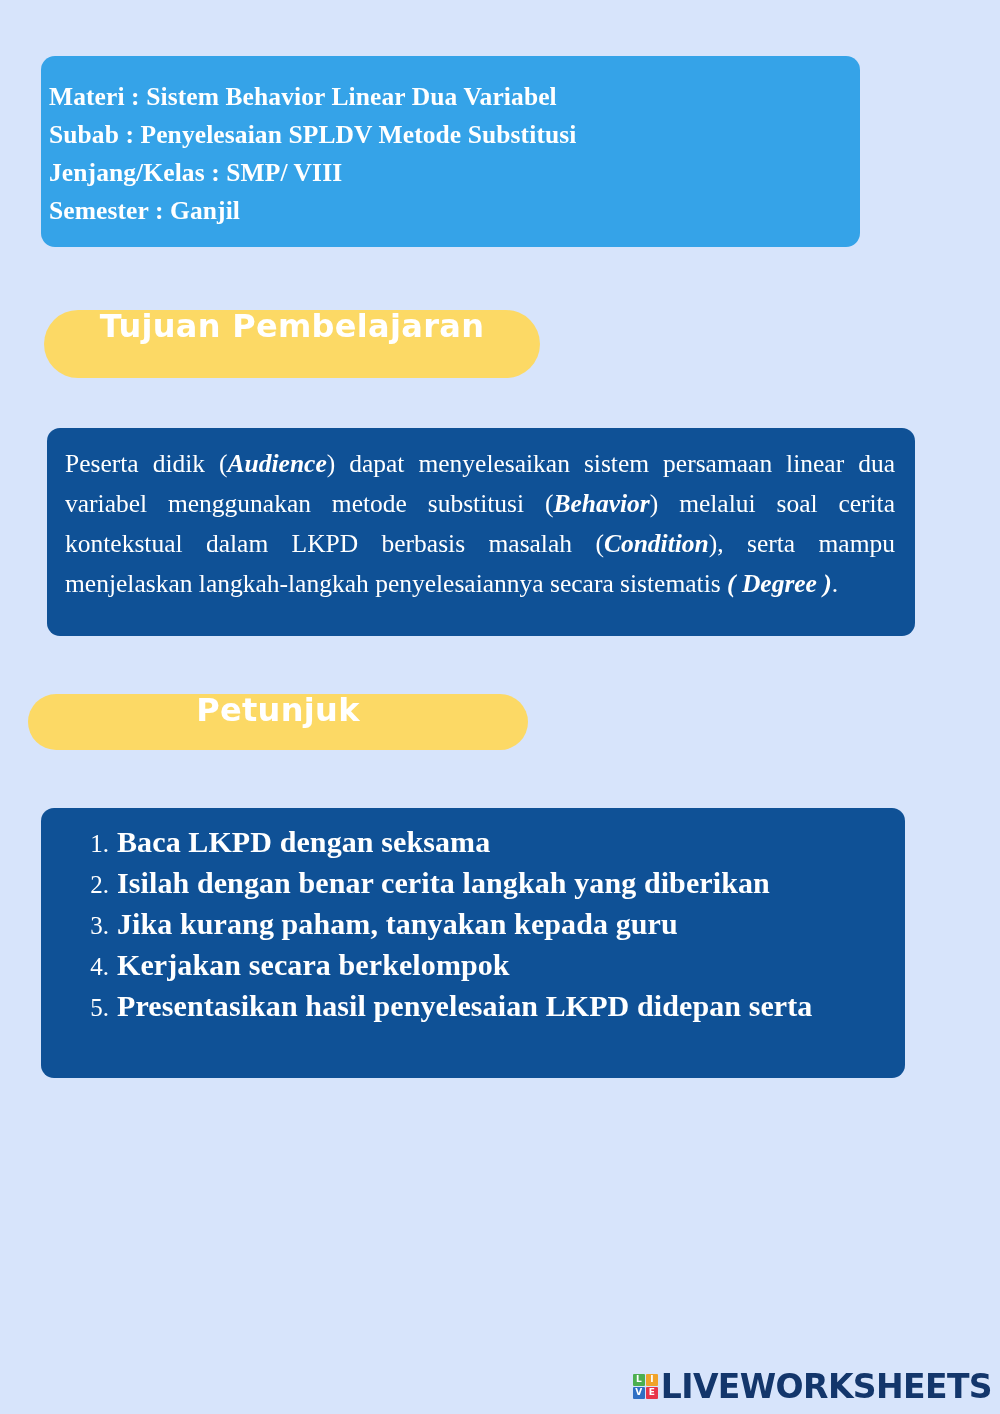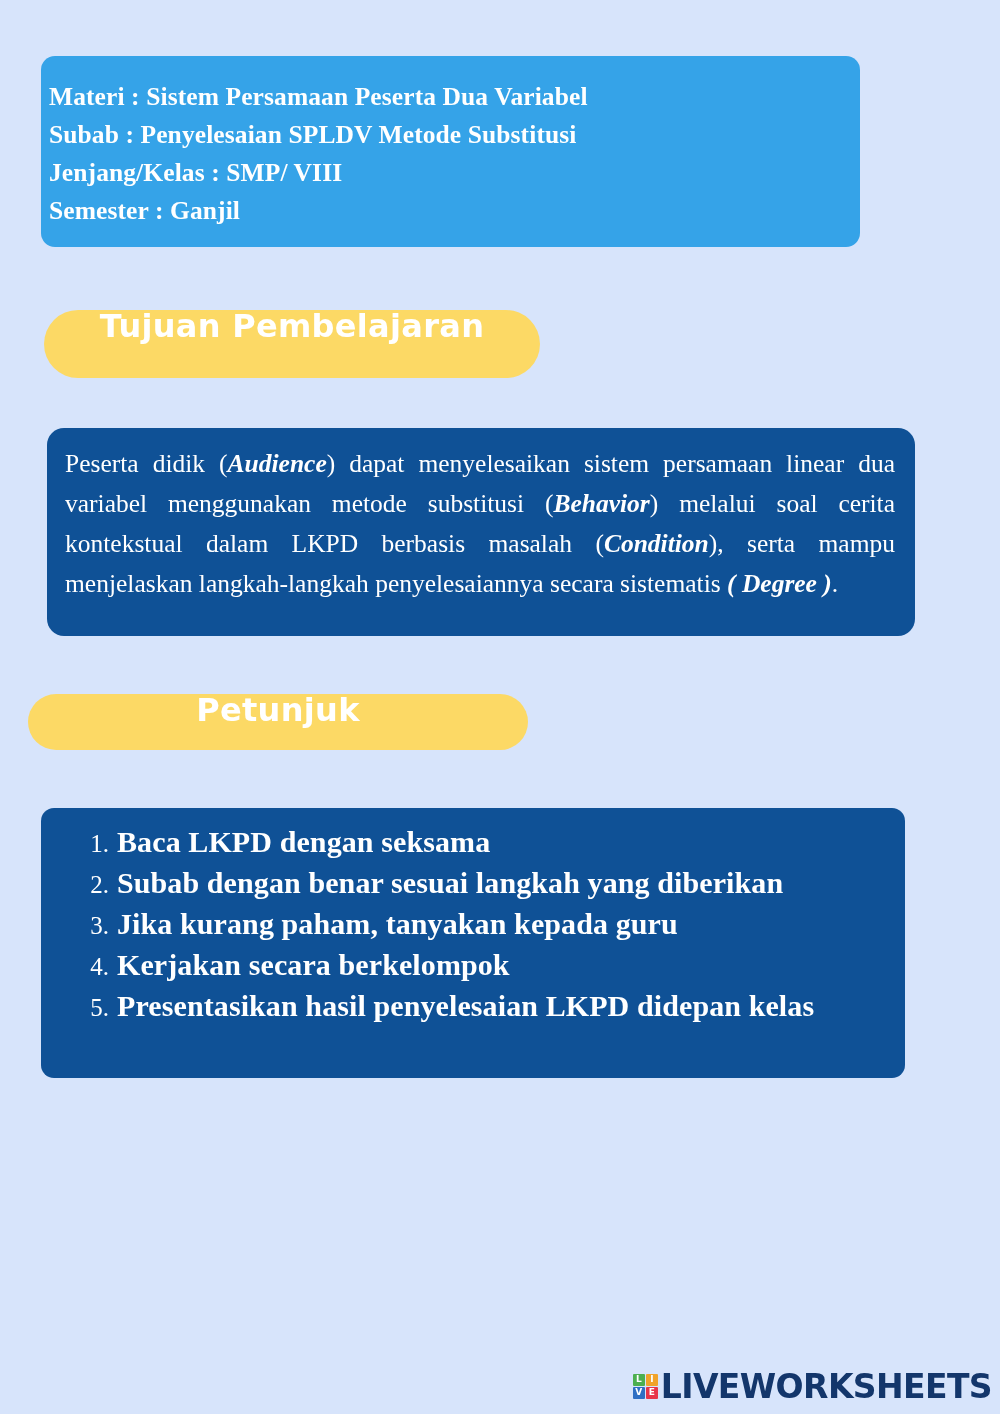"Materi : Sistem Persamaan Peserta" div.header-line { text: Persamaan Peserta -> Behavior Linear }
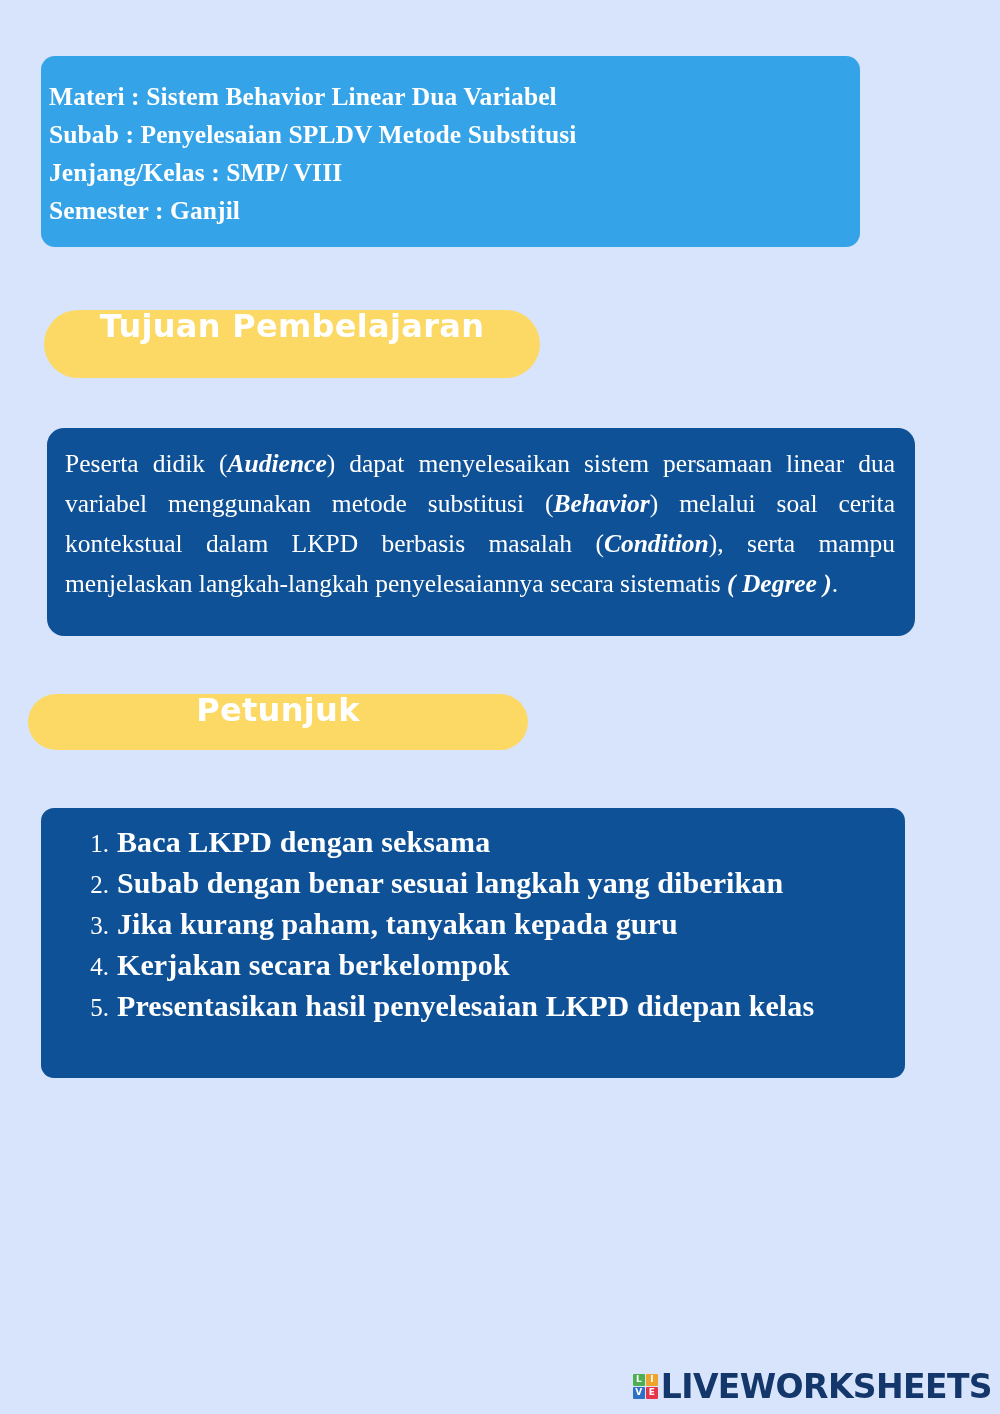"Peserta didik (Audience) dapat" #panel-objective { border-radius: 17px -> none }
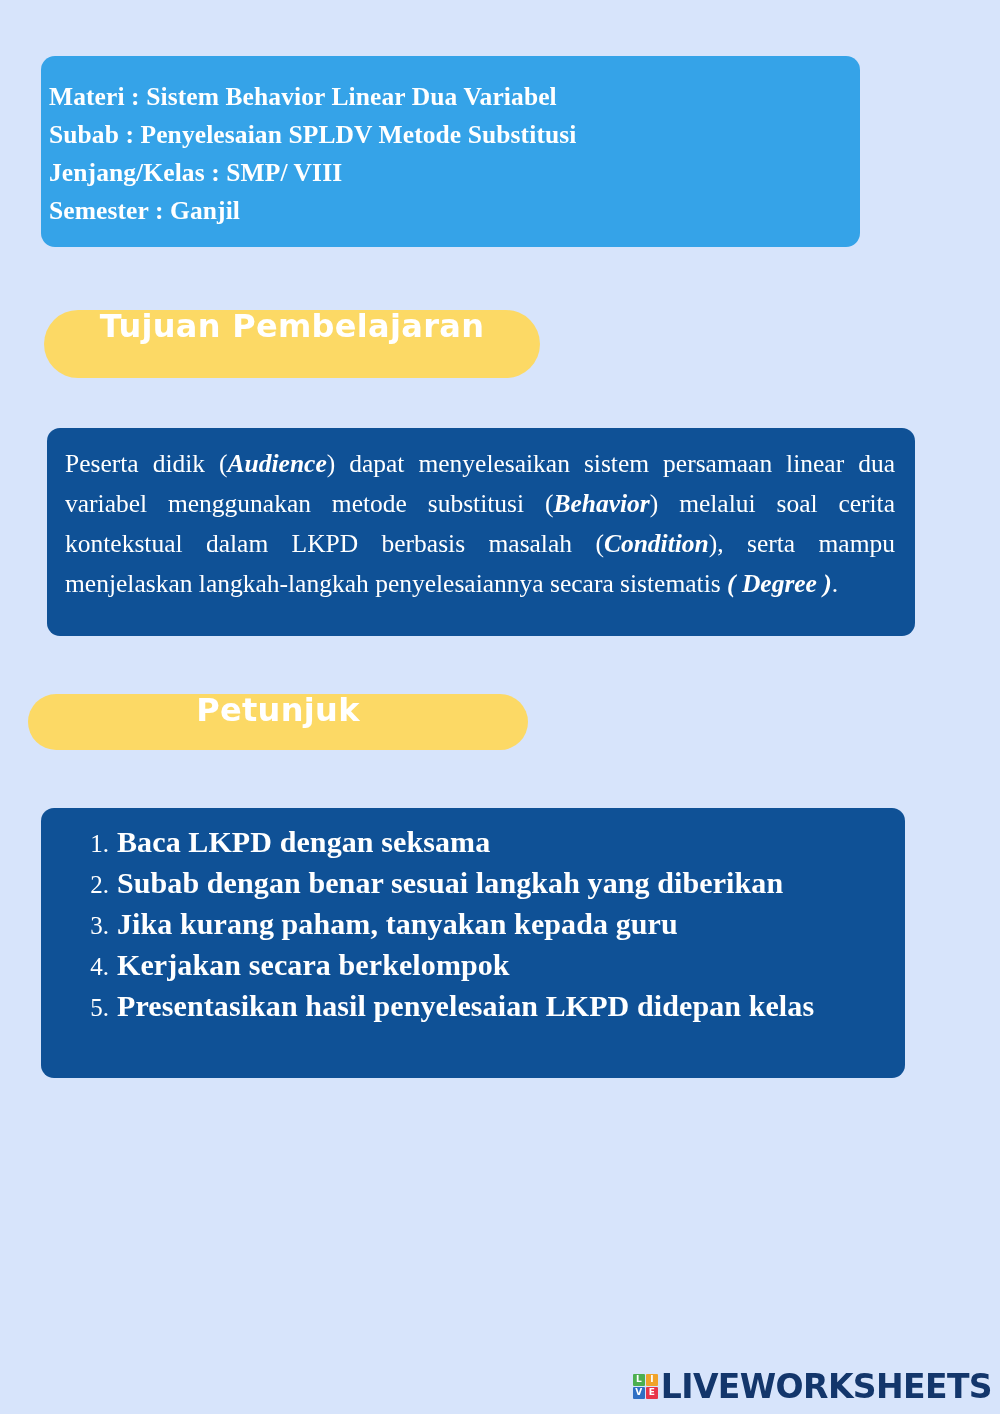"Subab dengan benar sesuai langkah" span.item-text { text: Subab dengan benar sesuai -> Isilah dengan benar cerita }
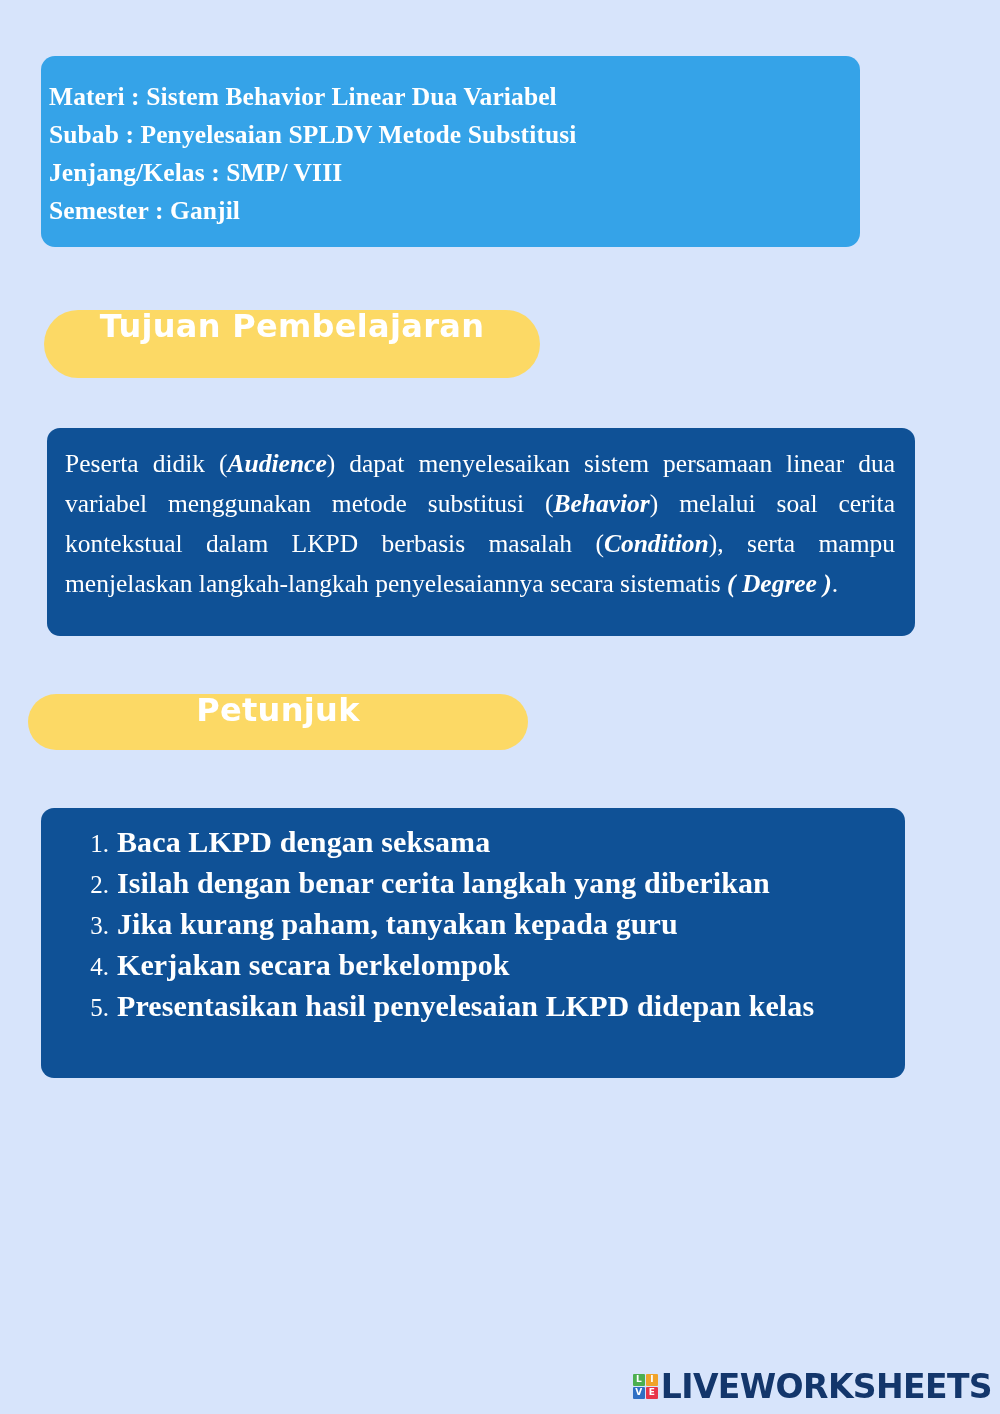"Presentasikan hasil penyelesaian LKPD" span.item-text { text: kelas -> serta }
